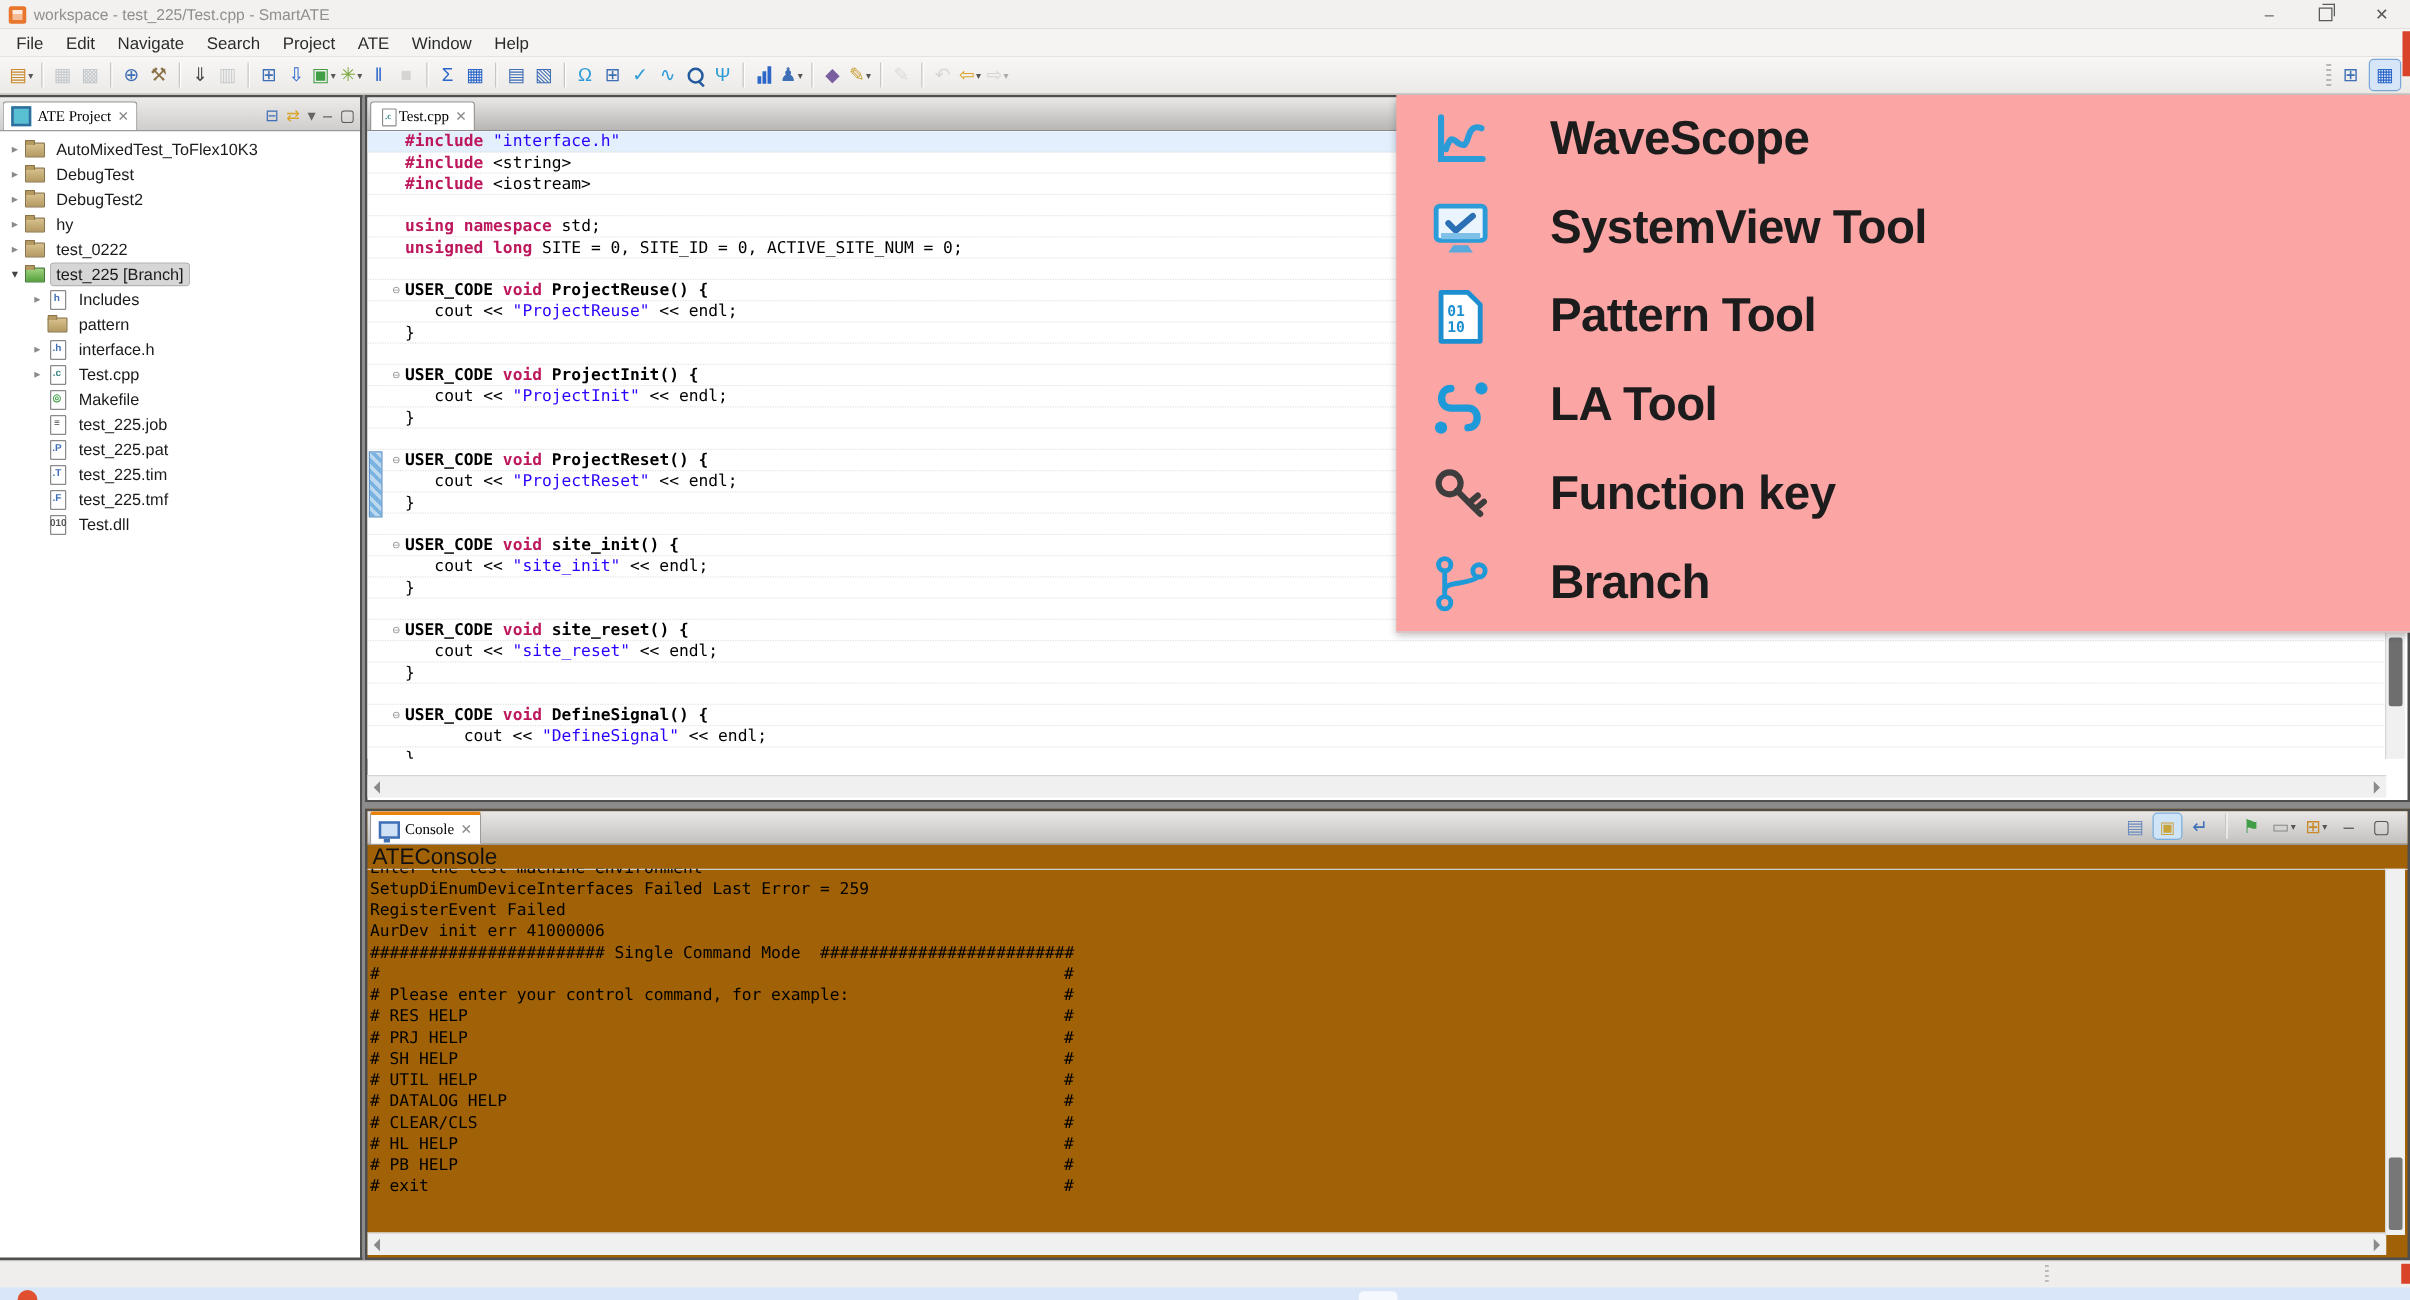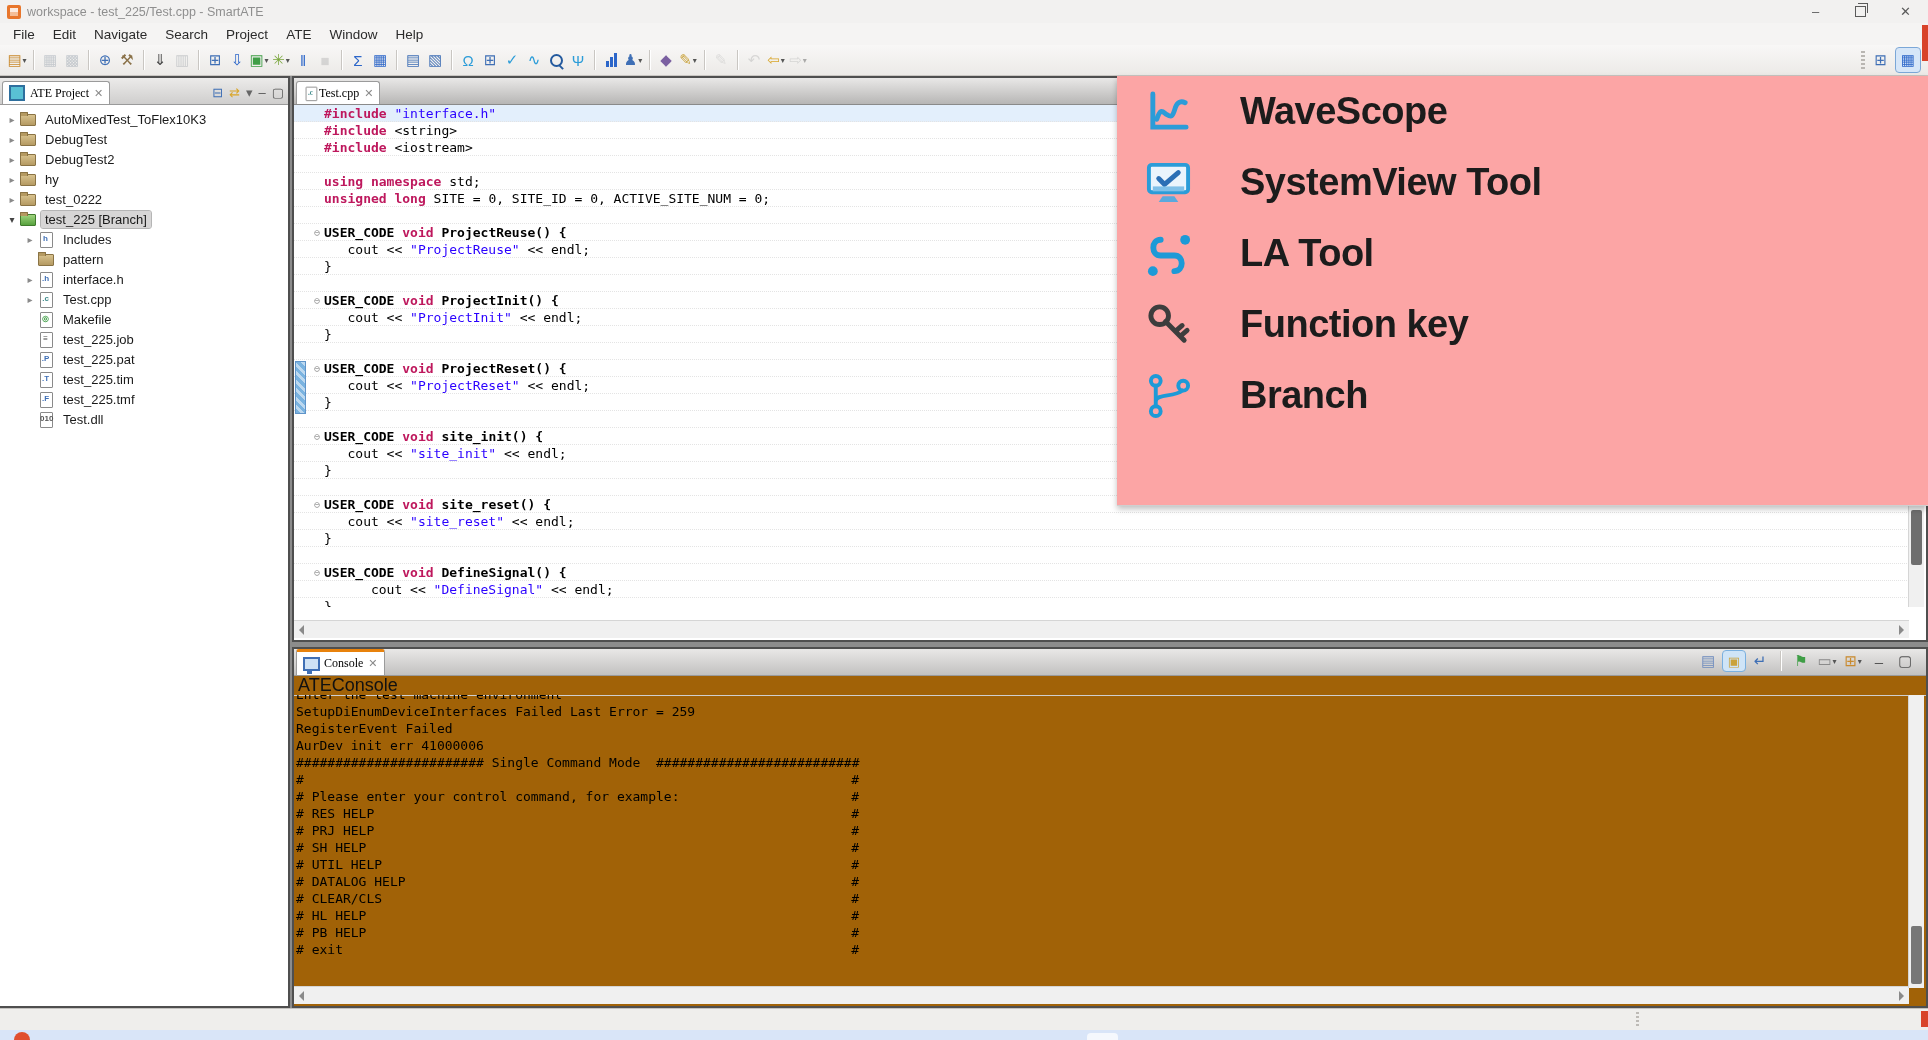"01" div.ov-item { html: none -> <div> <span> <svg> <path></path> <text>01</text> <text>10</text> </svg> </span> <span>Pattern Tool</span> </div> }
